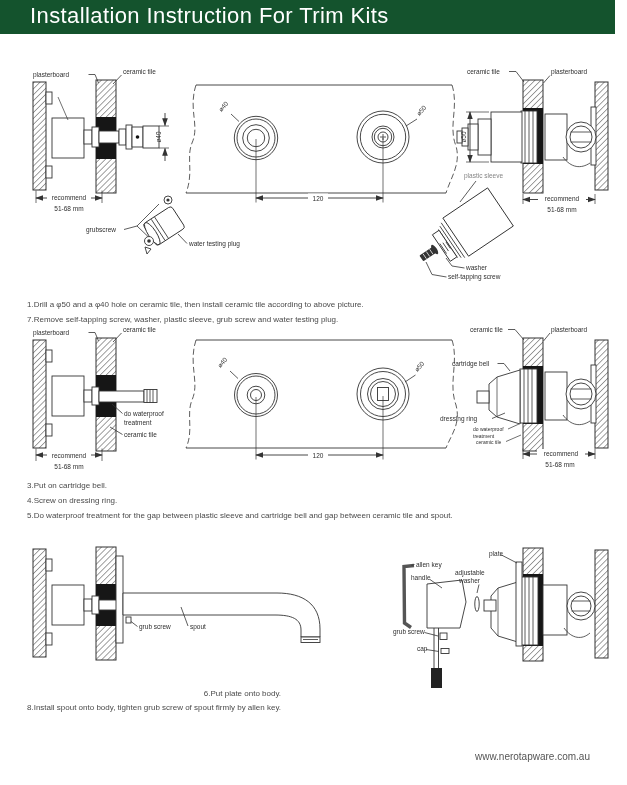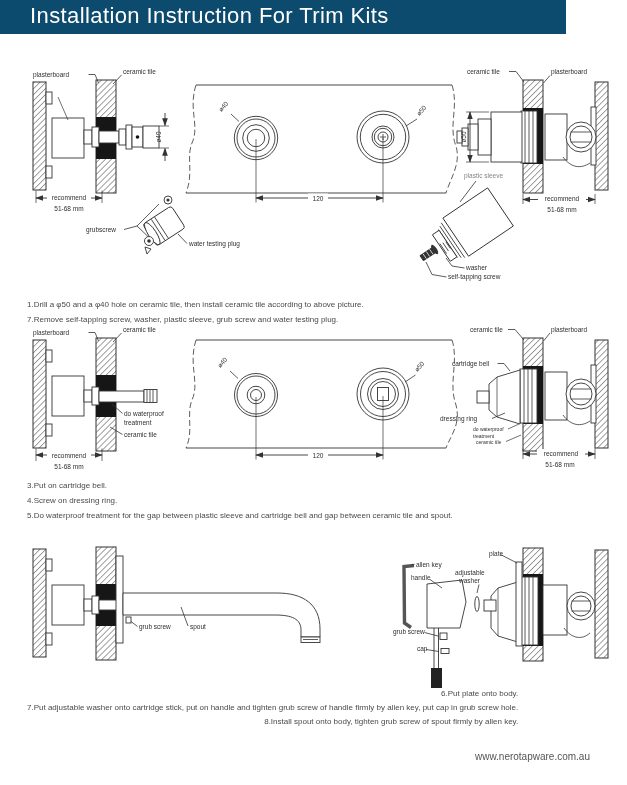"Installation Instruction For Trim Kits" .header { background: #0c4a6e -> #14532d; width: 566px -> 615px }
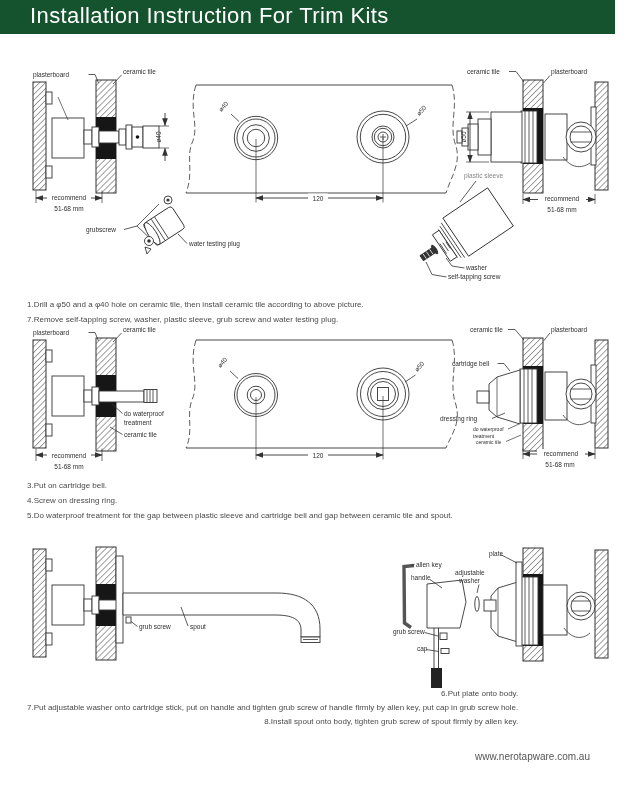"7.Put adjustable washer onto cartridge" p { html: <p>7.Put adjustable washer onto cartridge stick, put on handle and tighten grub screw of handle firmly by allen key, put cap in grub screw hole.</p> -> none }
